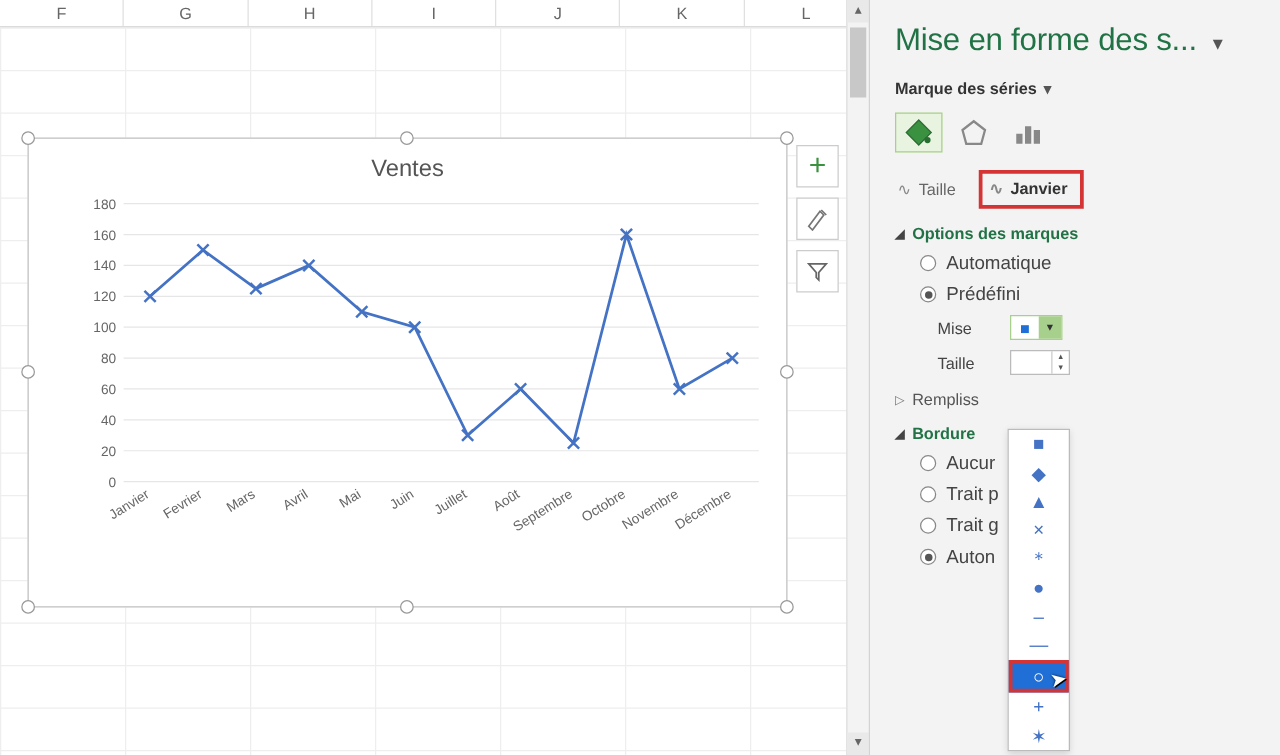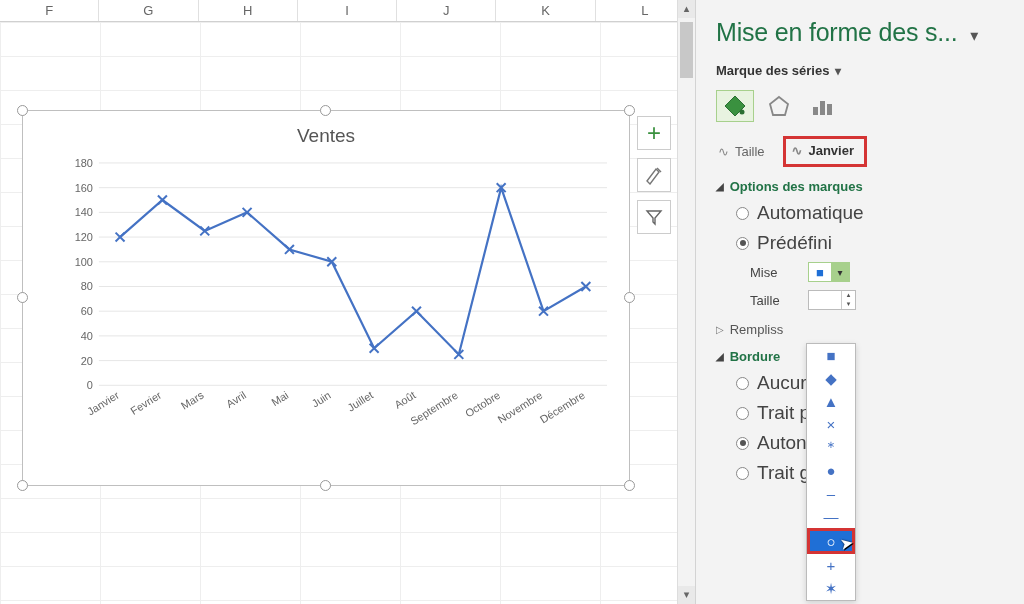"Automatique" .radio-row { font-size: 19px -> 15px }
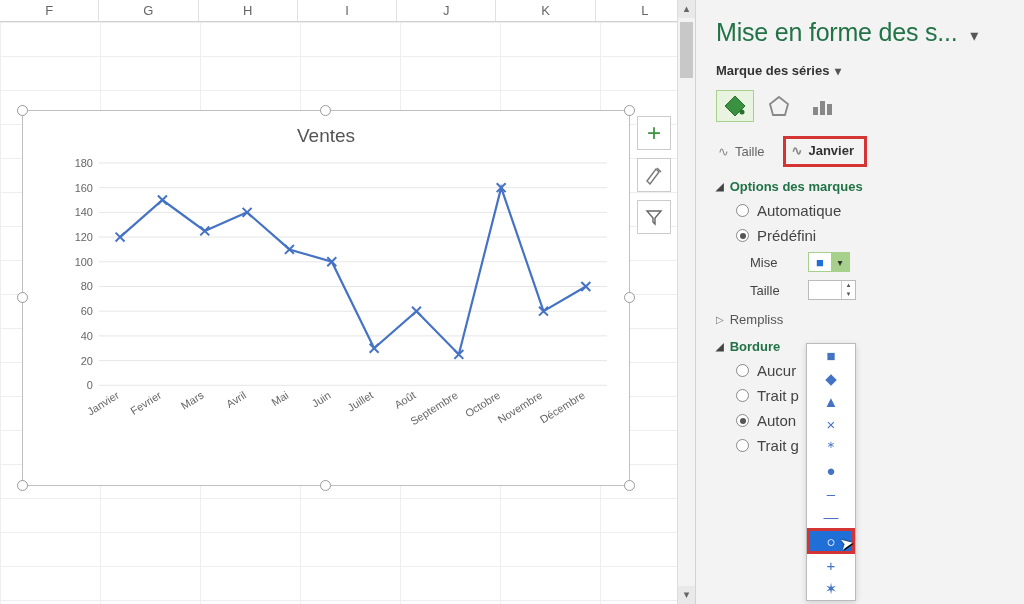"Auton" div.radio-row { order: before "Trait g" -> after "Trait g" }
